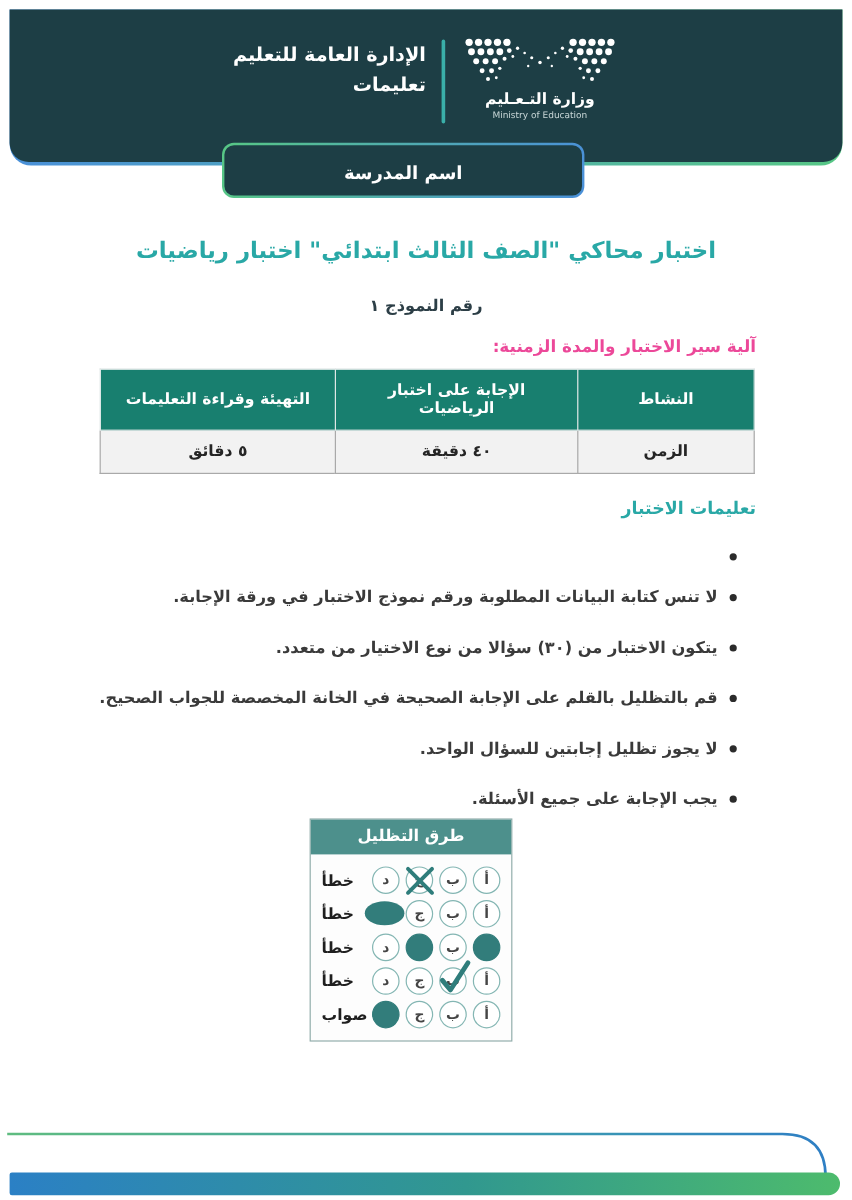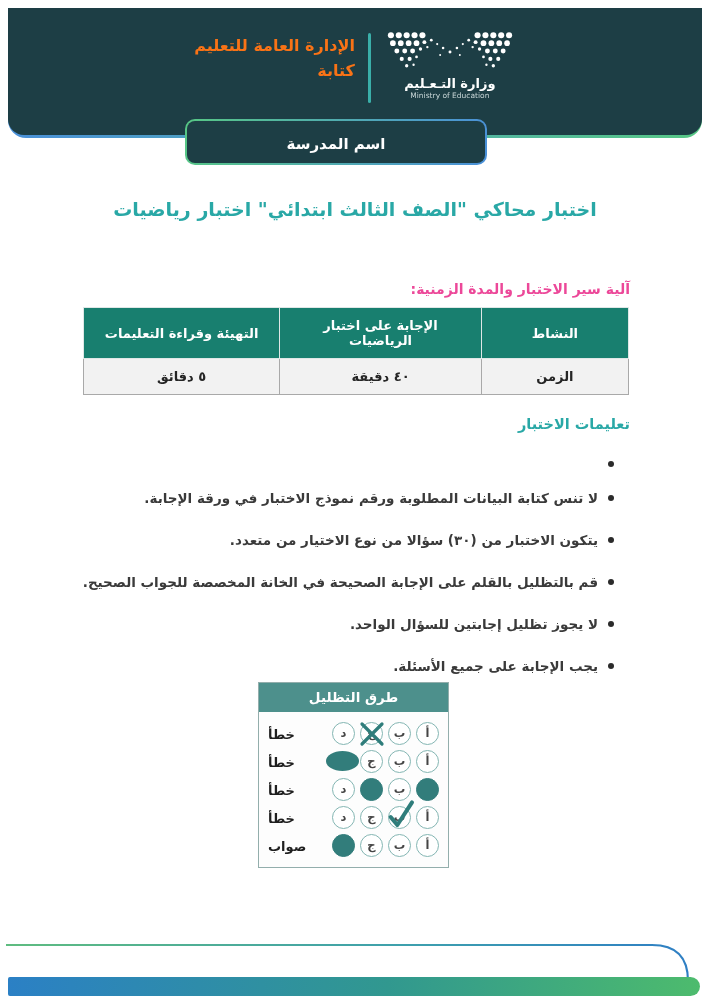"الإدارة العامة للتعليم" .org-line { color: #f97316 -> #ffffff }
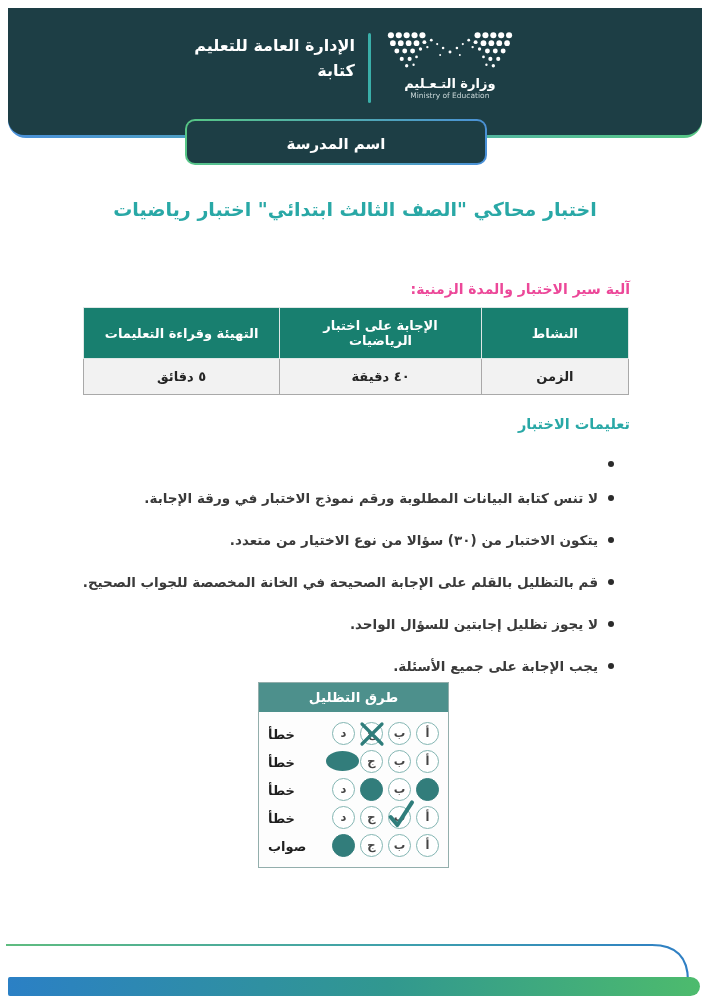"كتابة" div.org-line { text: كتابة -> تعليمات }
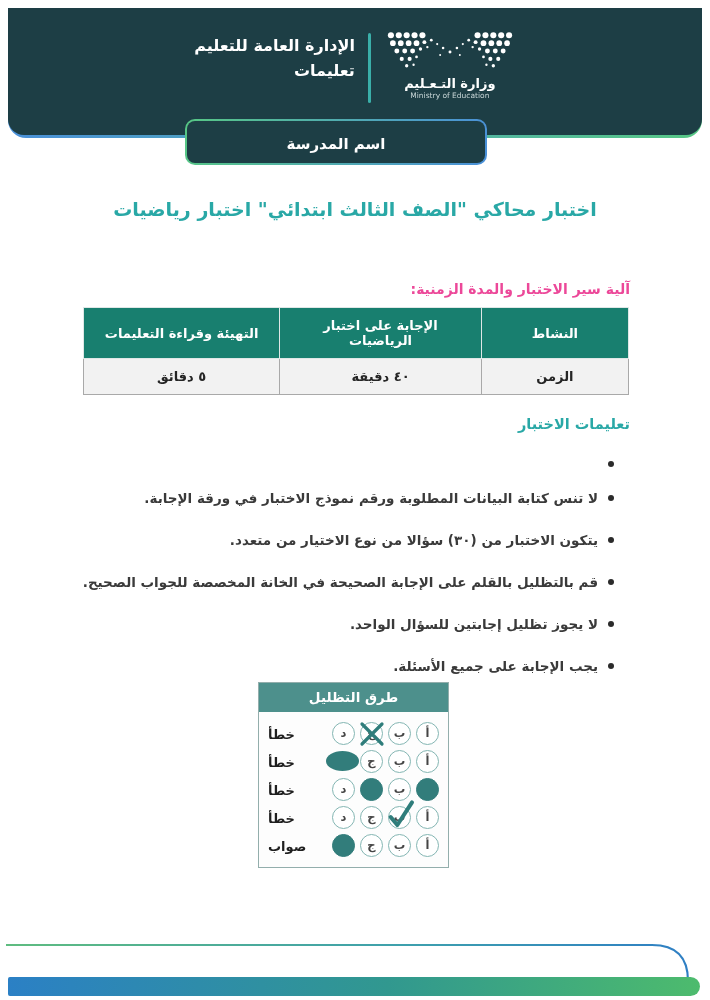"رقم النموذج ١" div.model-number { html: none -> <div>رقم النموذج ١</div> }
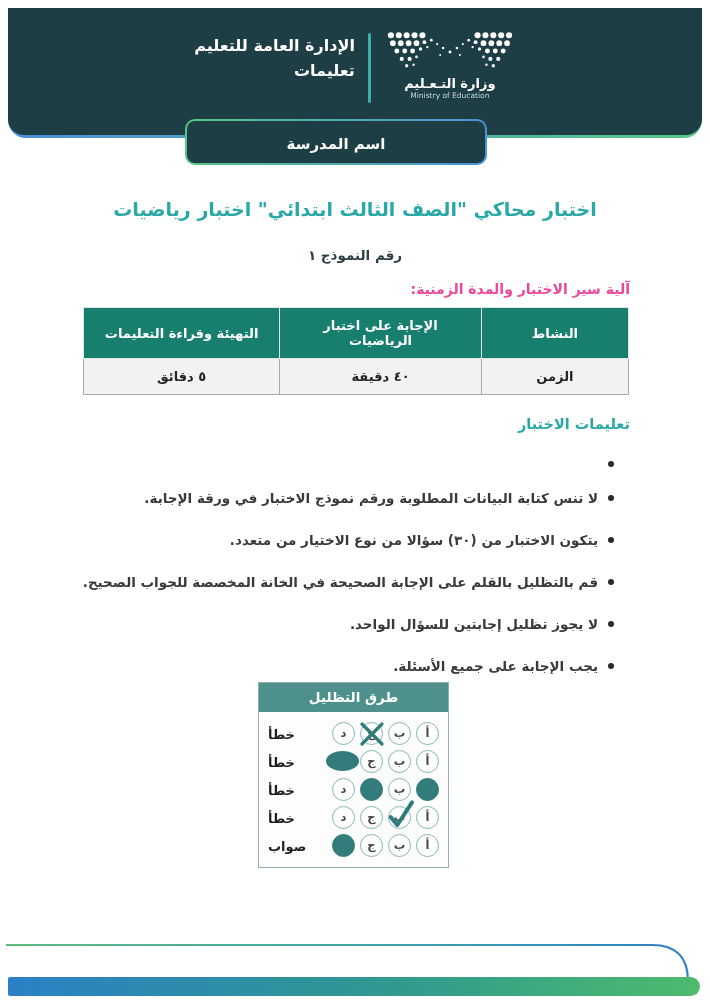"طرق التظليل" .shade-box { width: 191px -> 169px }
